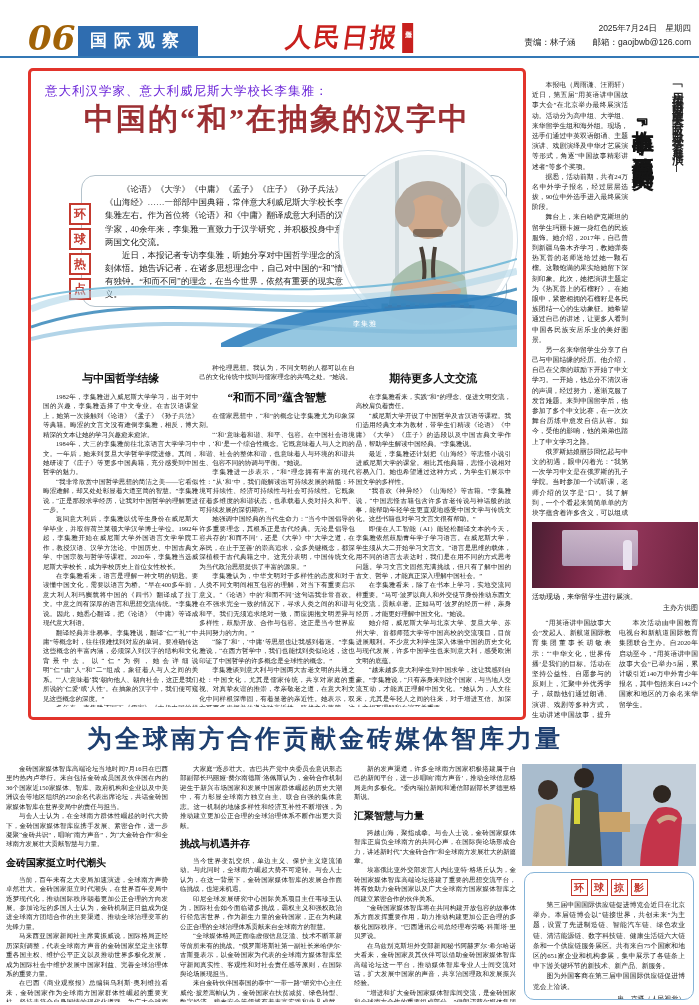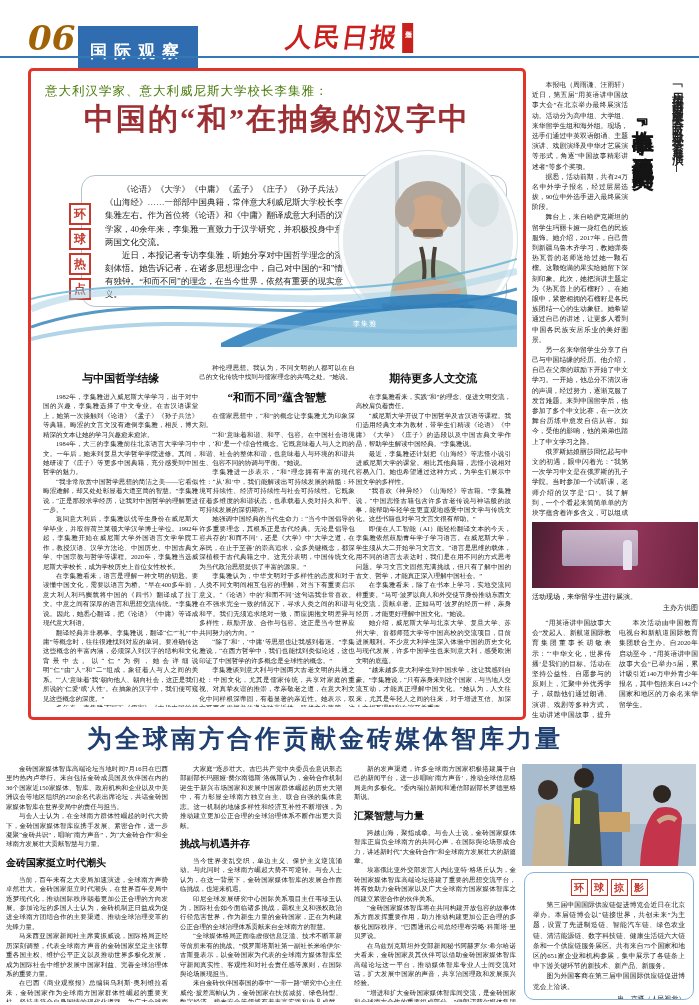"2025年7月24日 星期四" div.head-right { html: none -> <div> <div>2025年7月24日 星期四</div> <div>责编：林子涵 邮箱：gaojbwb@126.com</div> </div> }
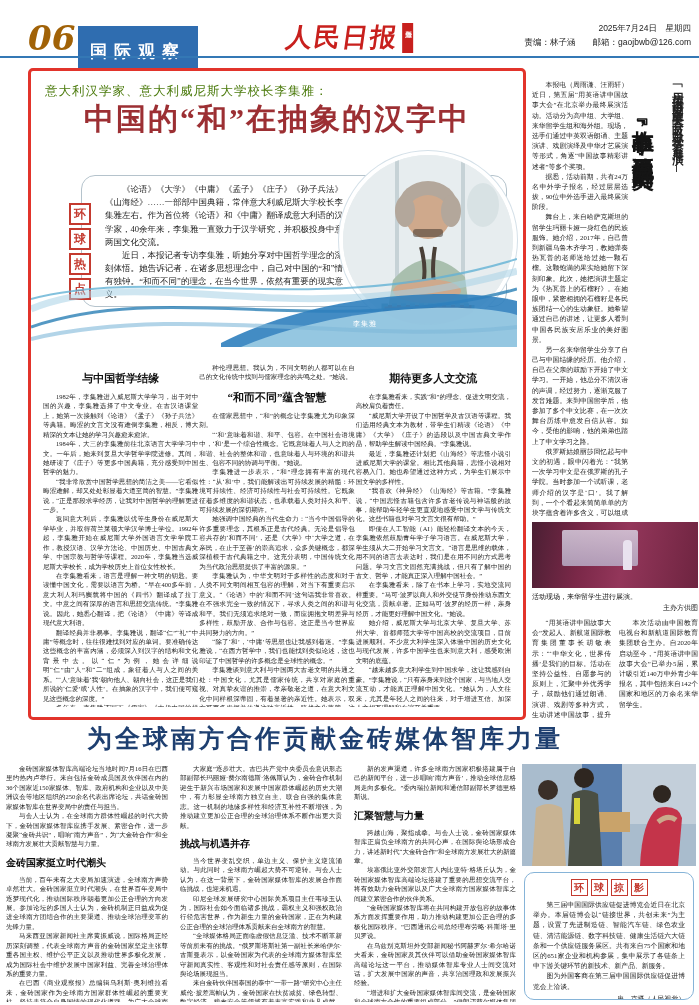"国际观察" .section-box { padding: 11px 12px -> 0 12px }
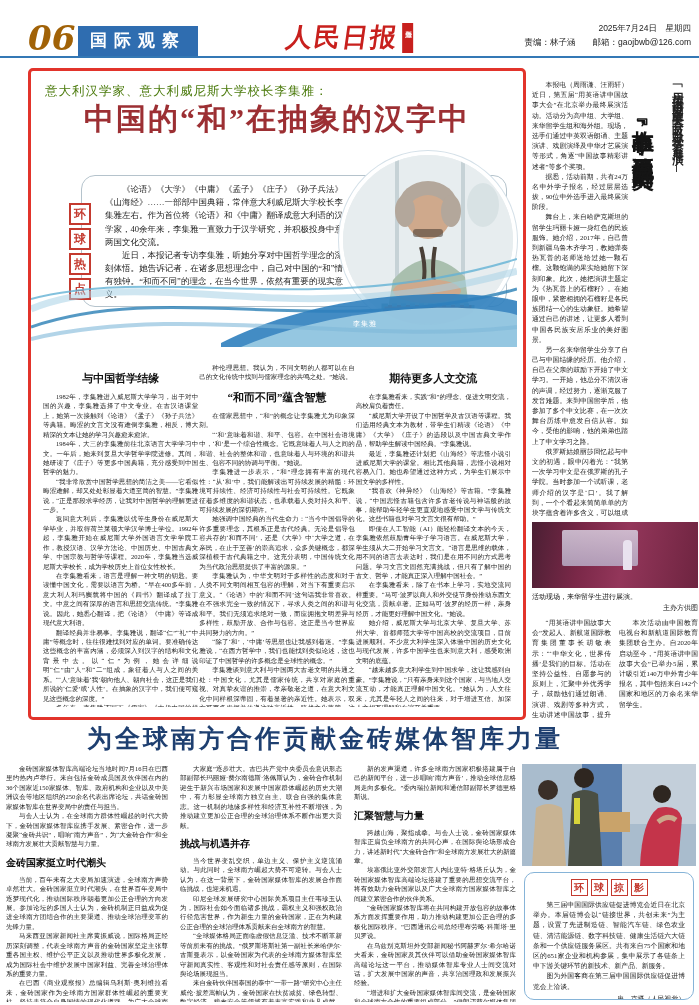"意大利汉学家、意大利威尼斯大学校长李集雅：" .kicker { color: #4d7c0f -> #6d28d9 }
